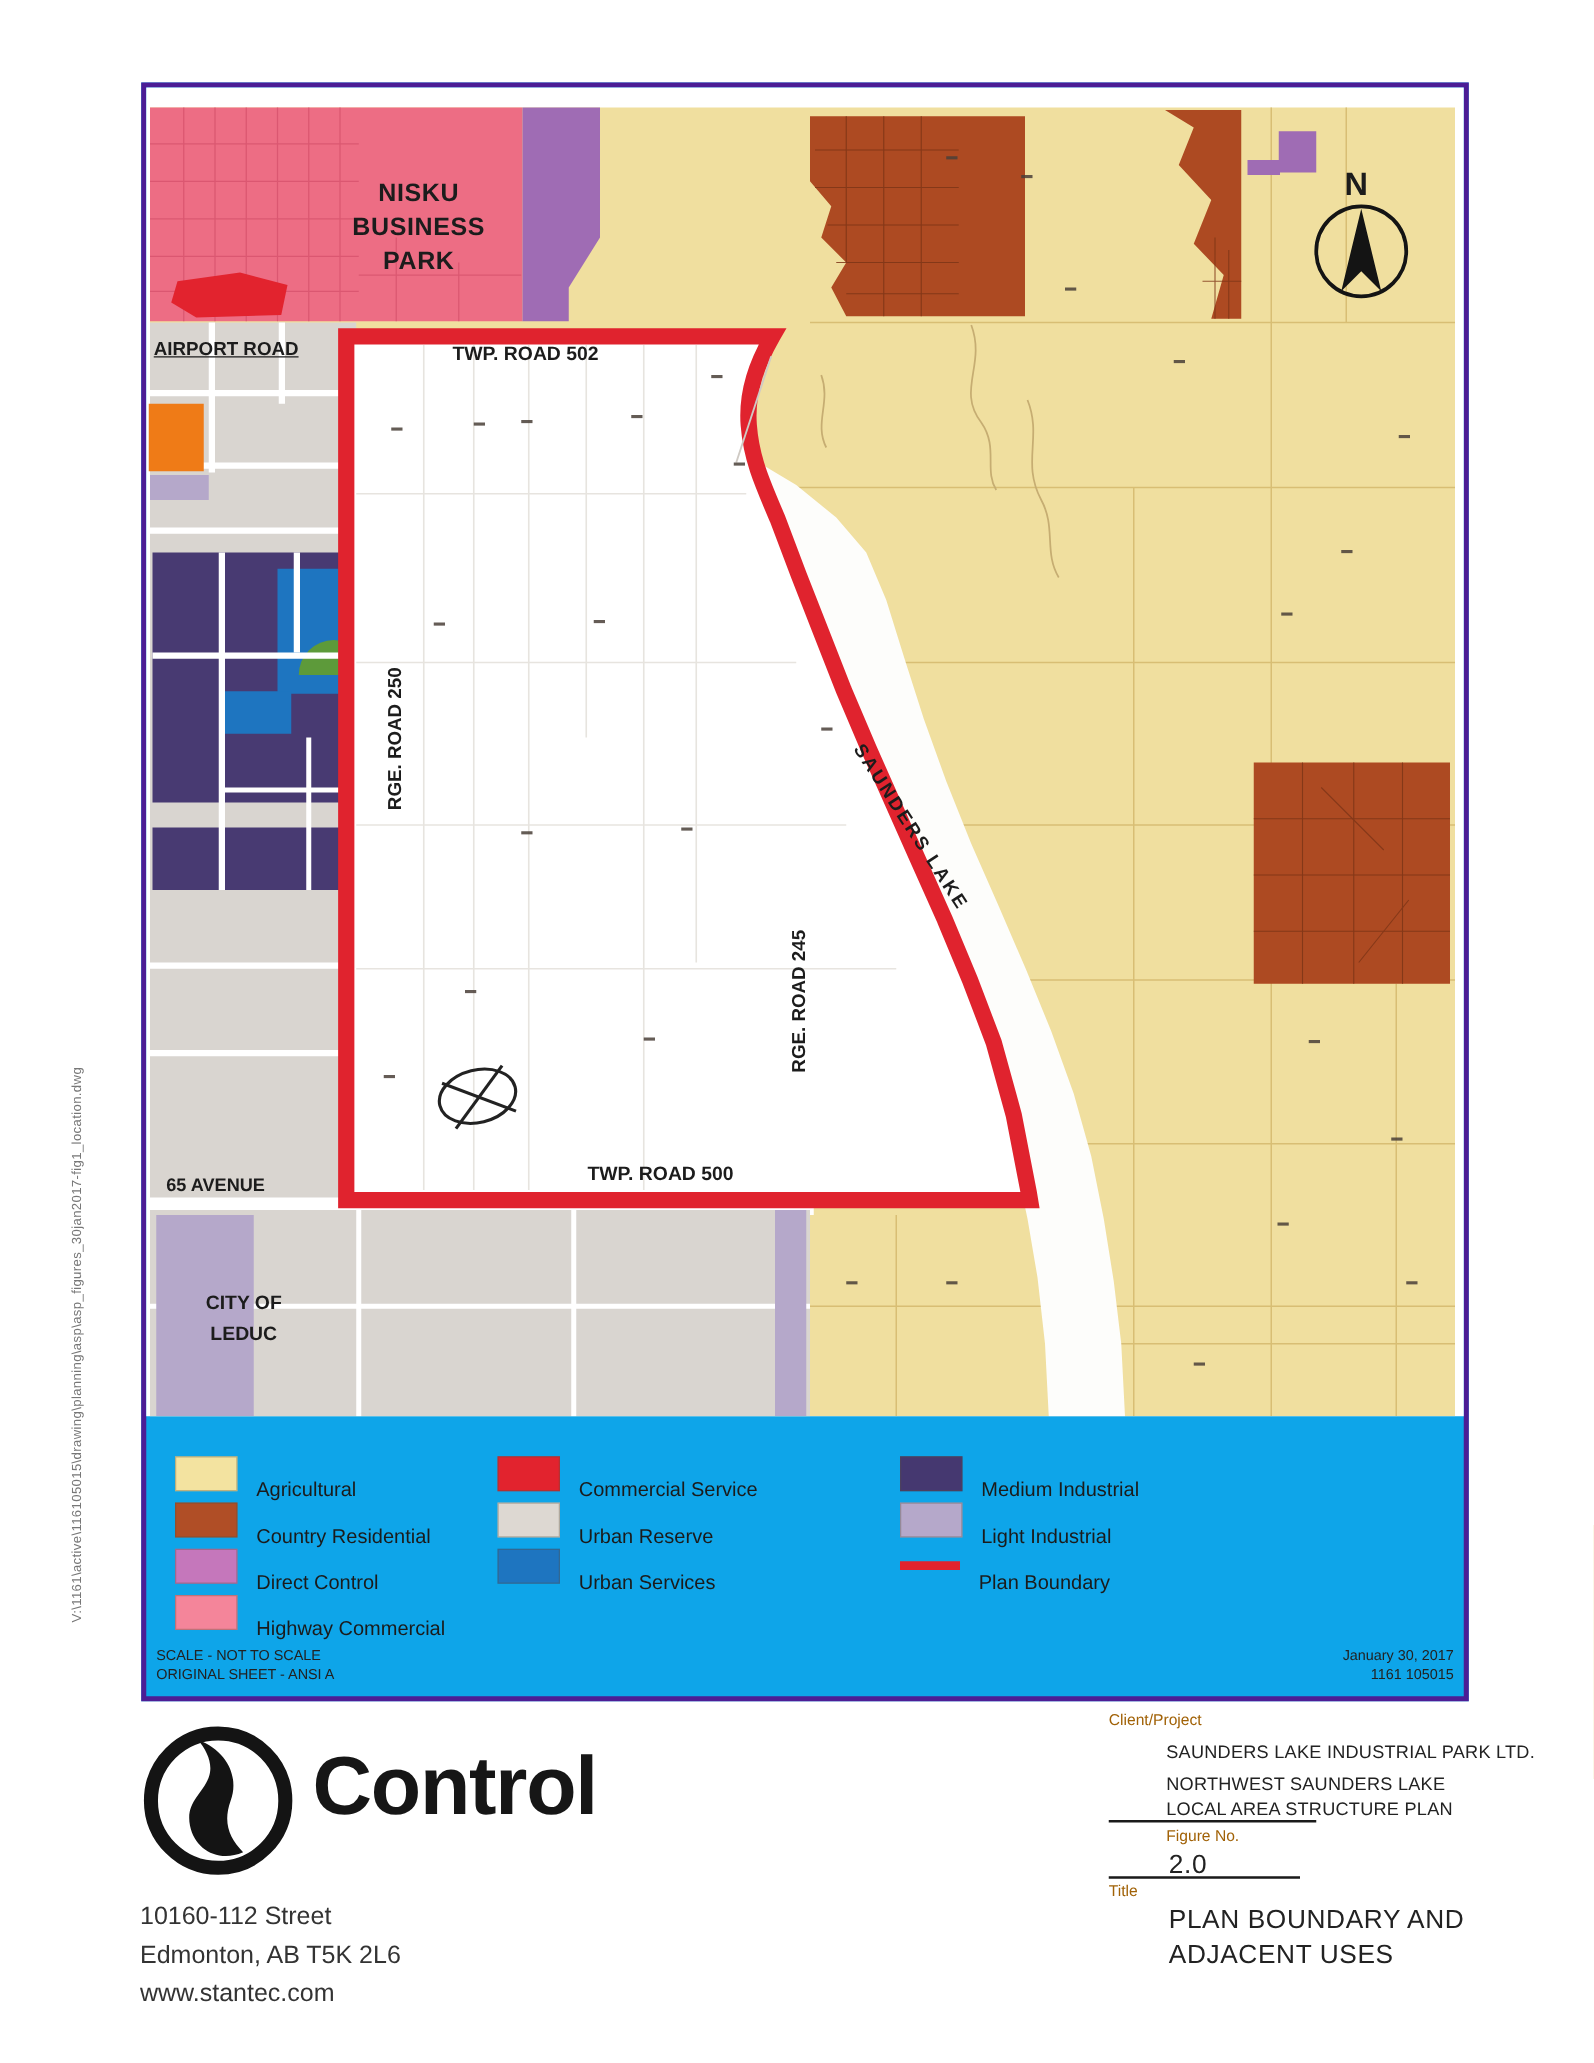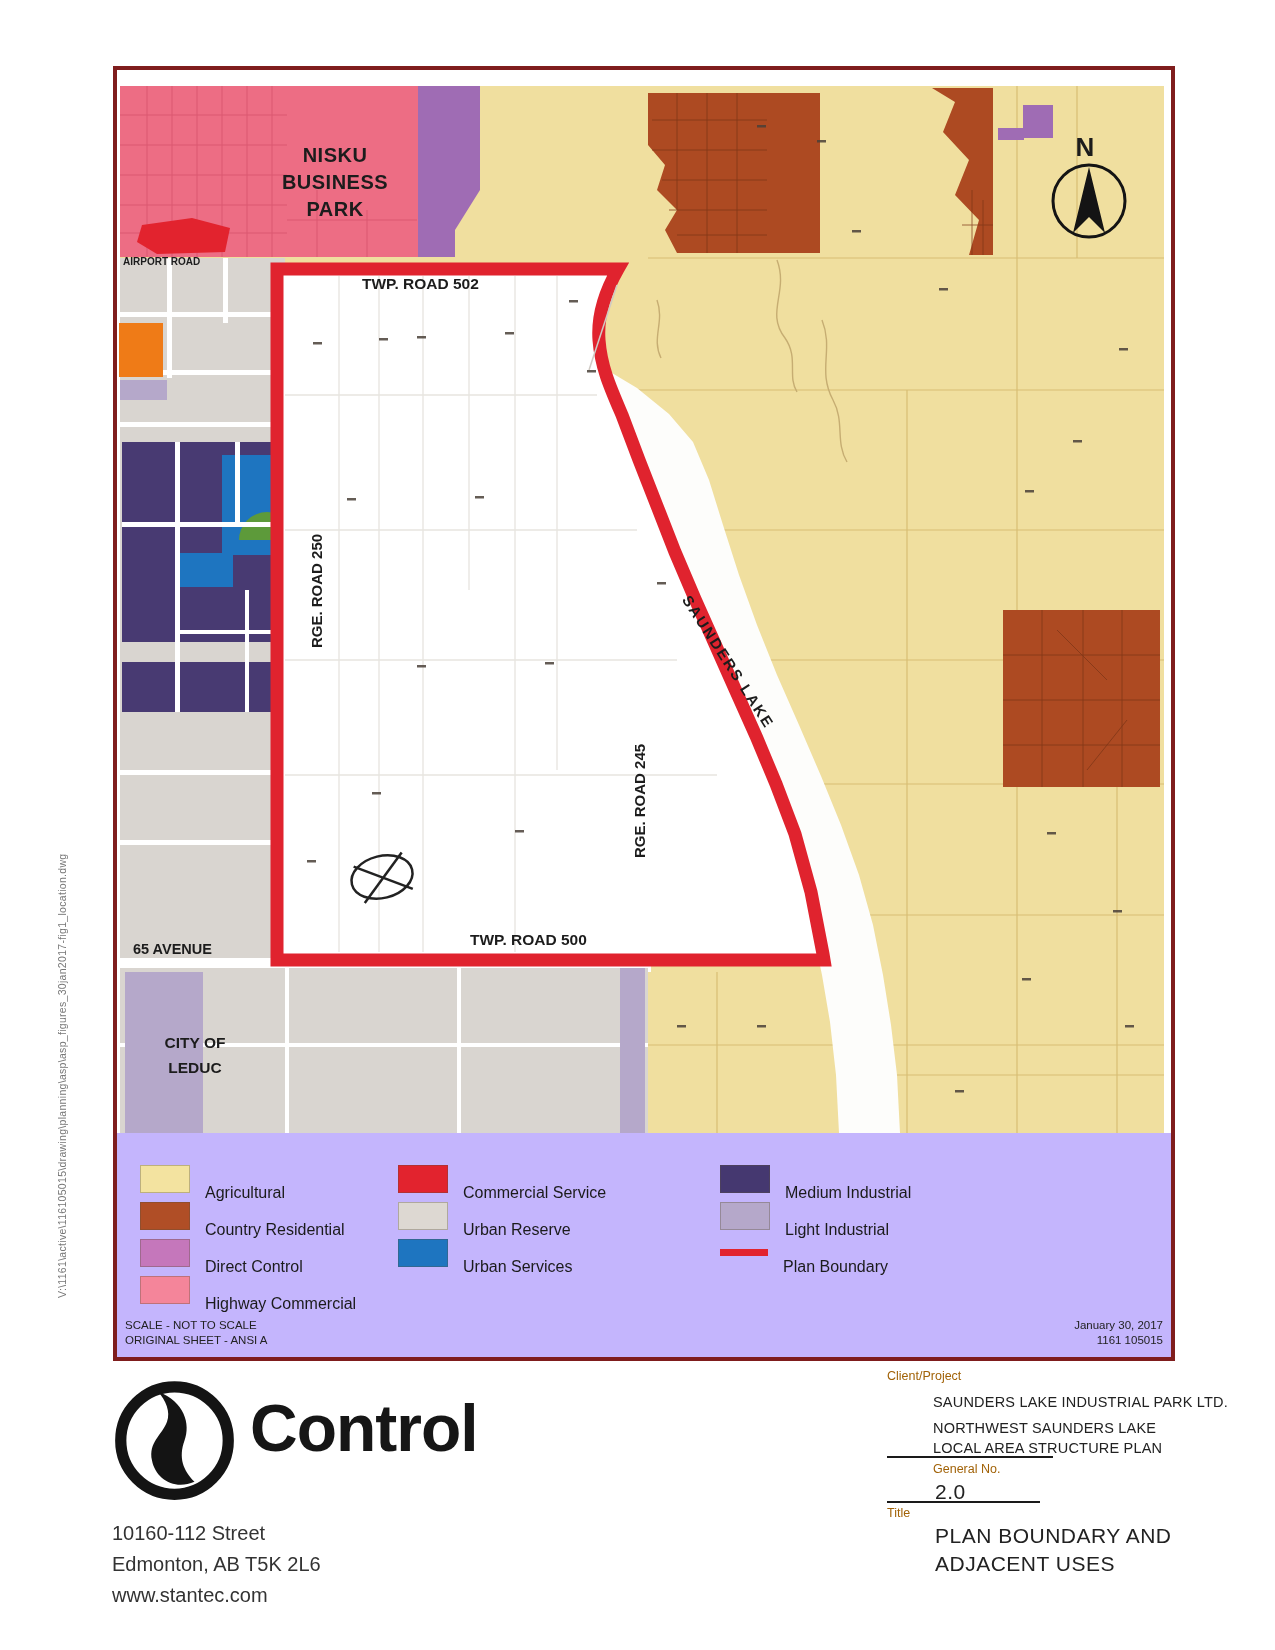"NISKU" .frame { background: #c4b5fd -> #0ea5e9; border: 4px solid #7f1d1d -> 4px solid #4c1d95 }
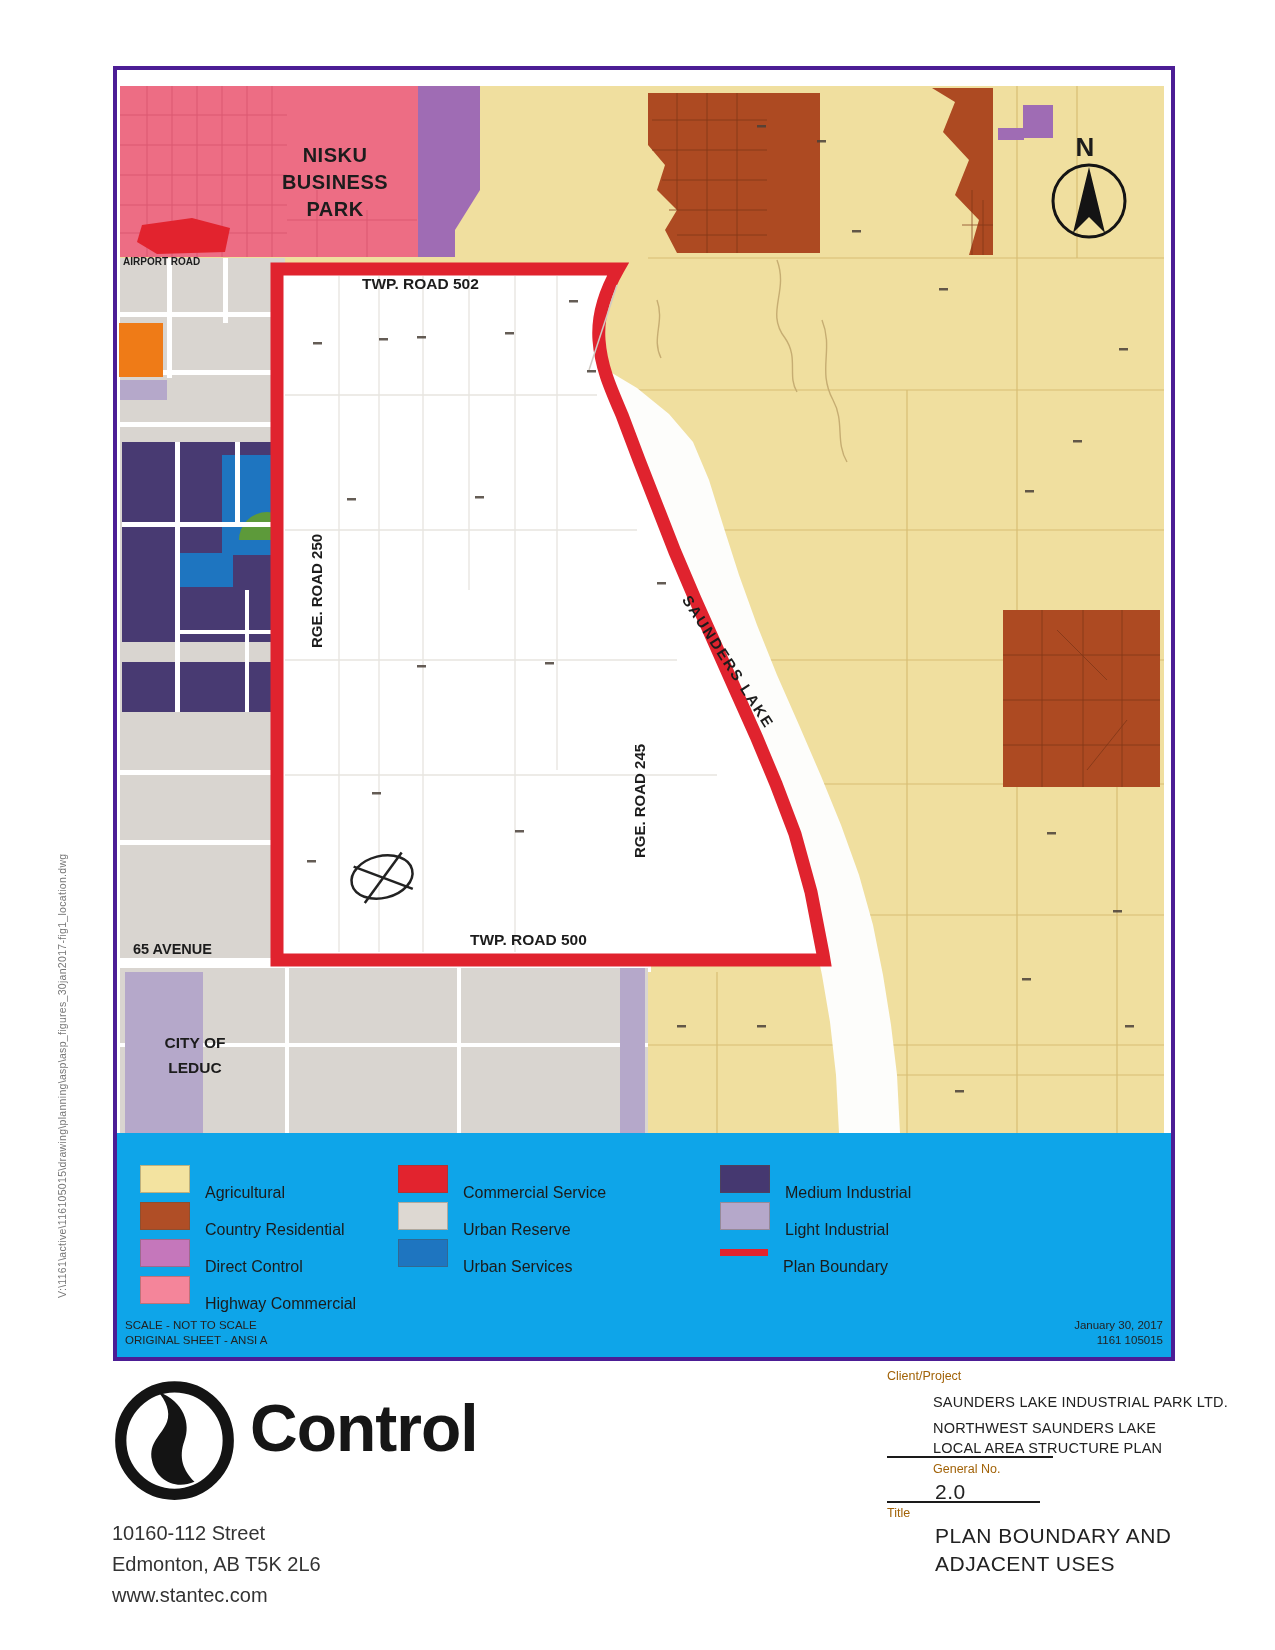"AIRPORT ROAD" div.maplabel { font-size: 10px -> 15px; text-decoration: none -> underline; top: 186px -> 201px }
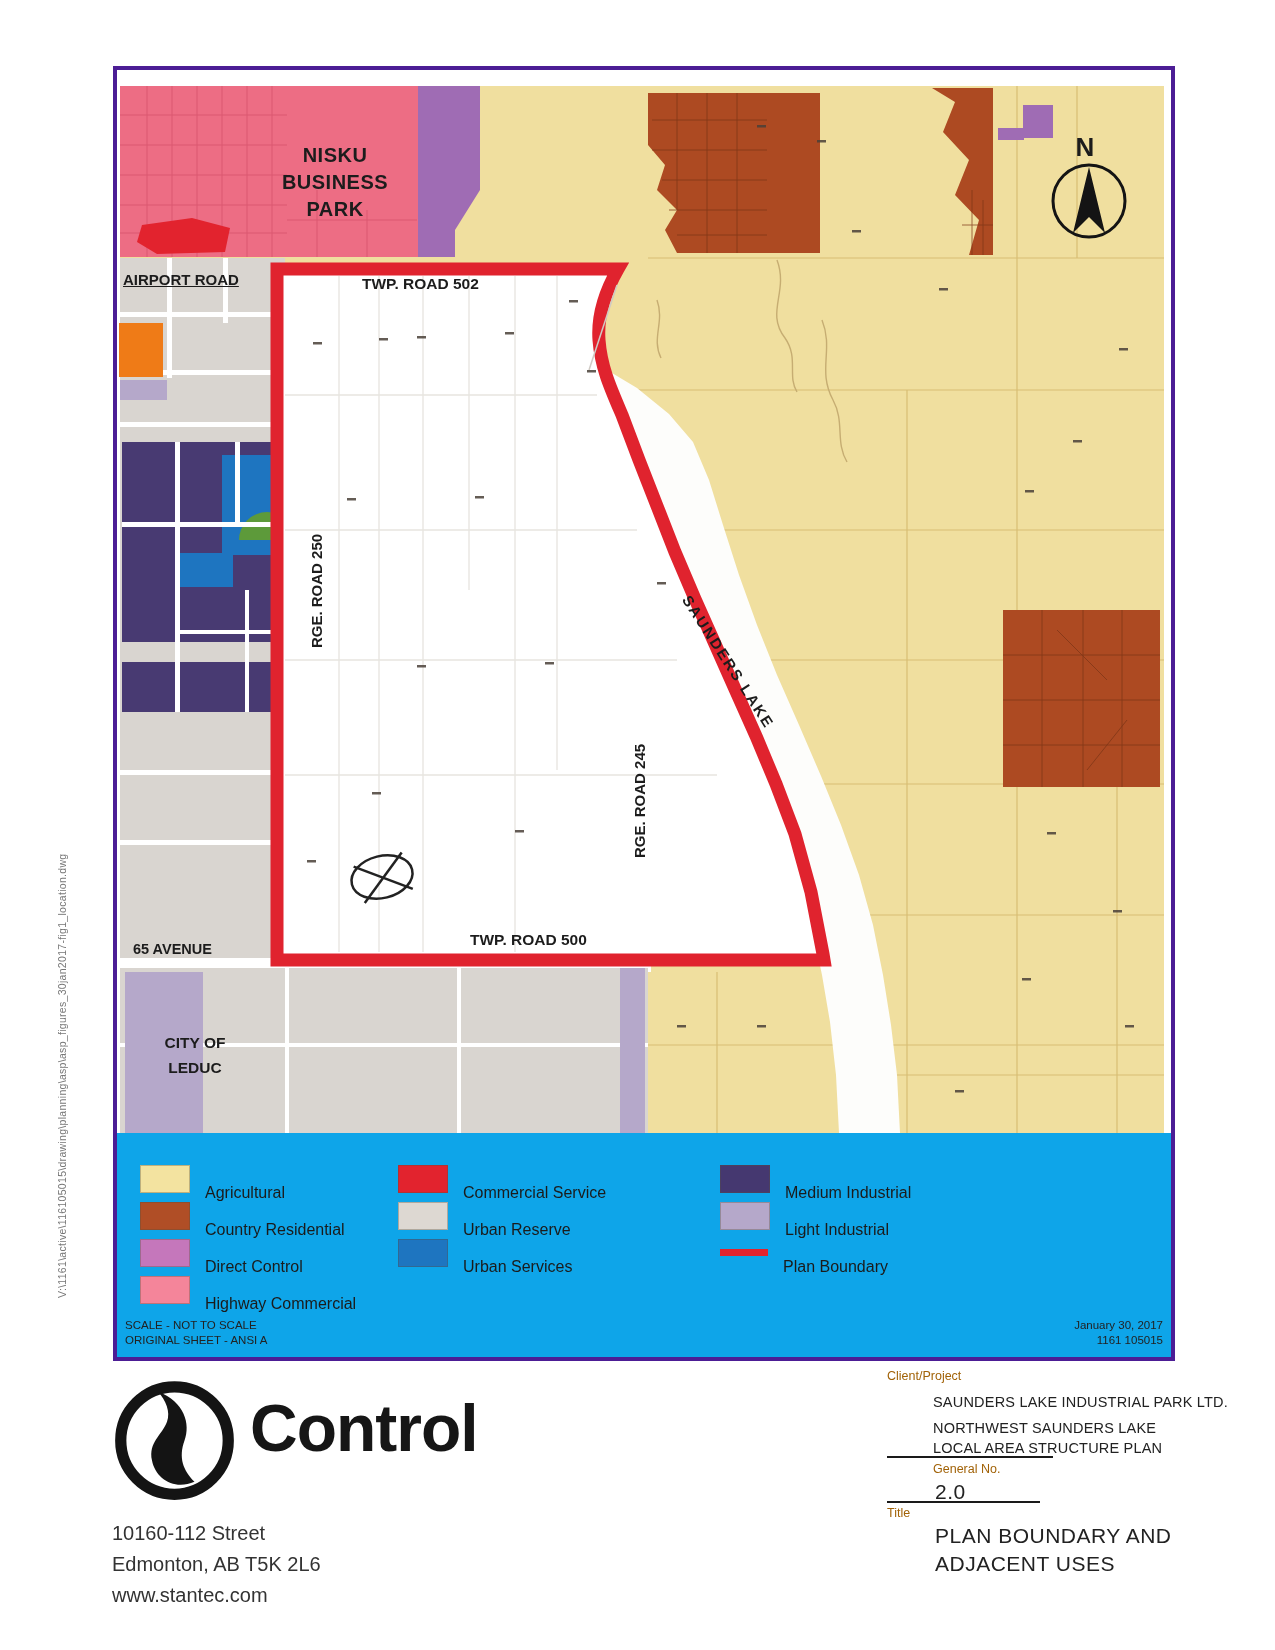"General No." div.tb-small { text: General -> Figure }
